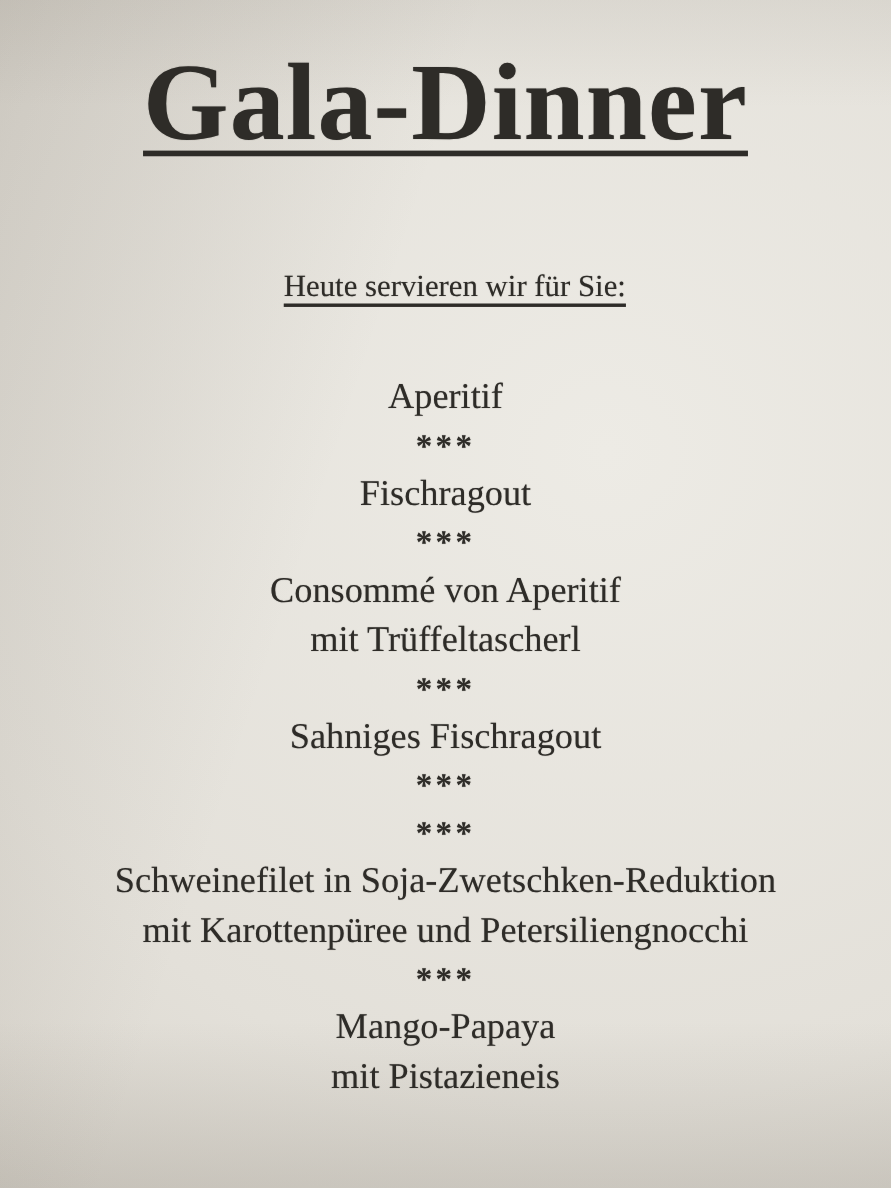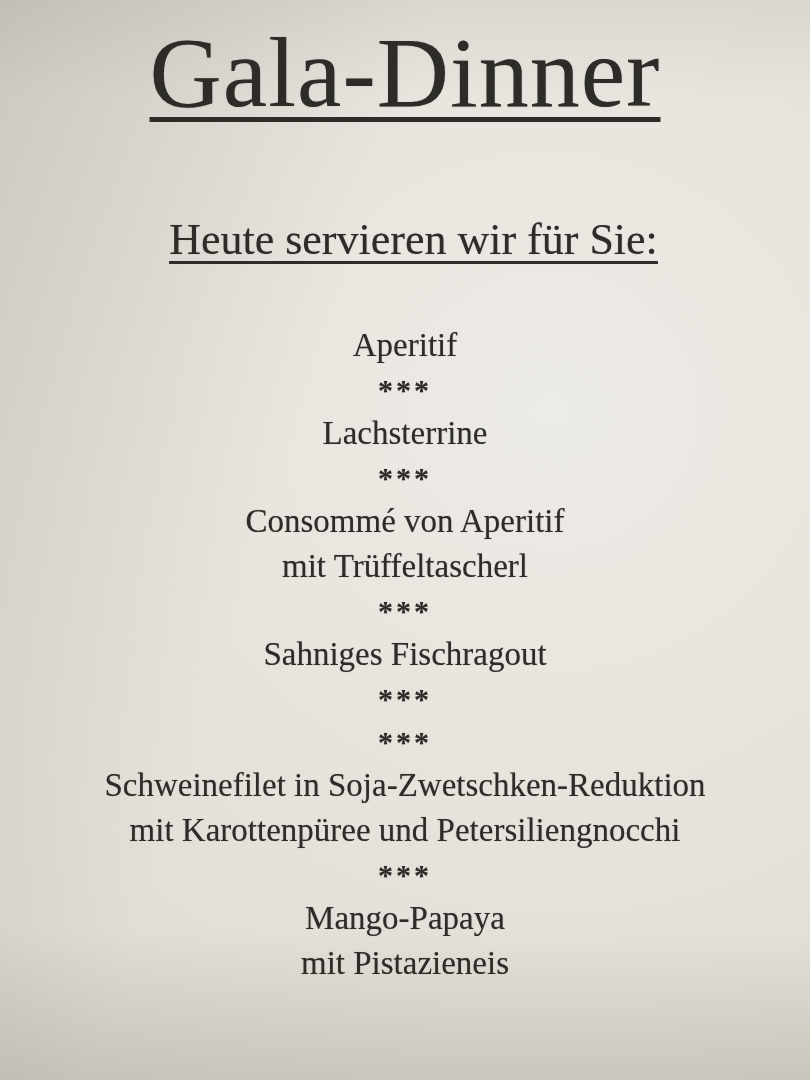"Gala-Dinner" .title-wrap { font-weight: none -> bold; padding-top: 14px -> 34px }
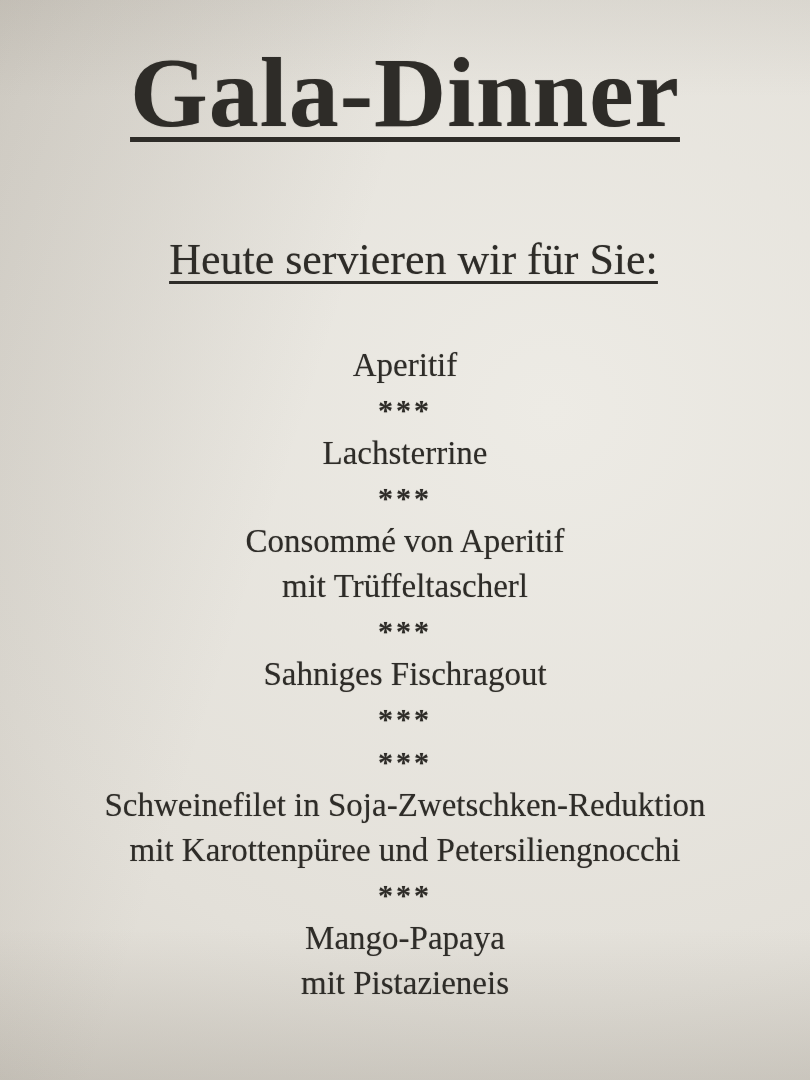"Heute servieren wir für Sie:" .subtitle { font-size: 44px -> 28px }
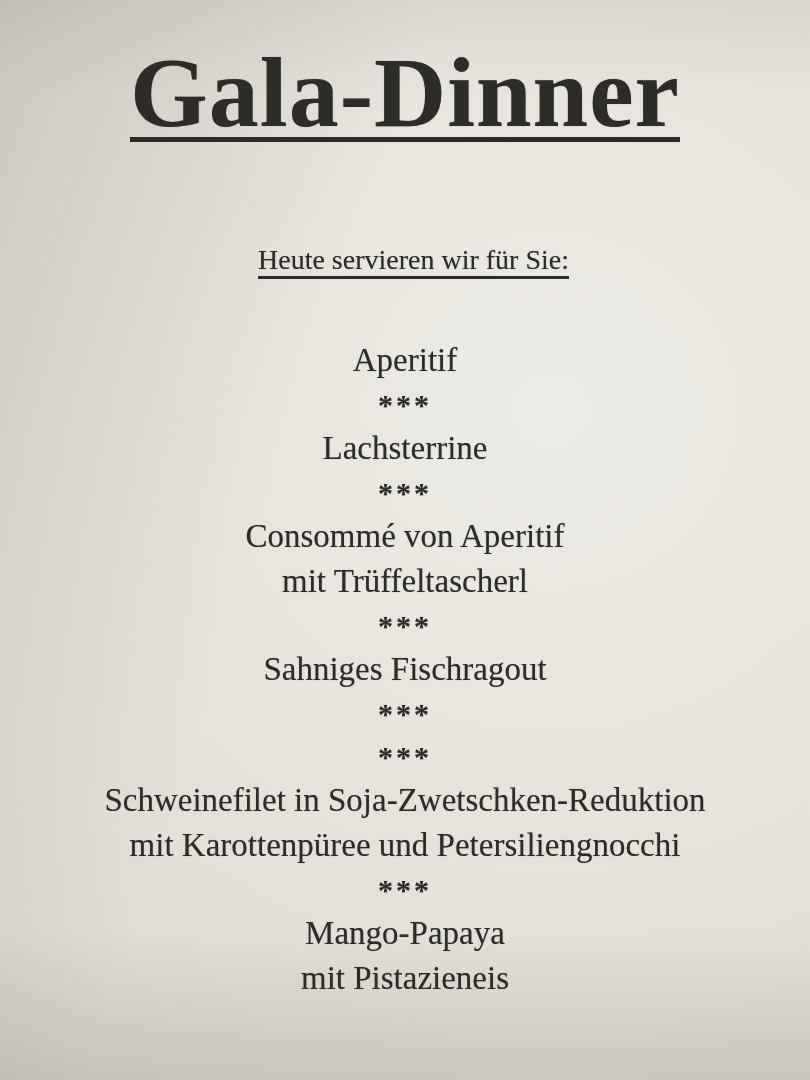"Lachsterrine" span { text: Lachsterrine -> Fischragout }
